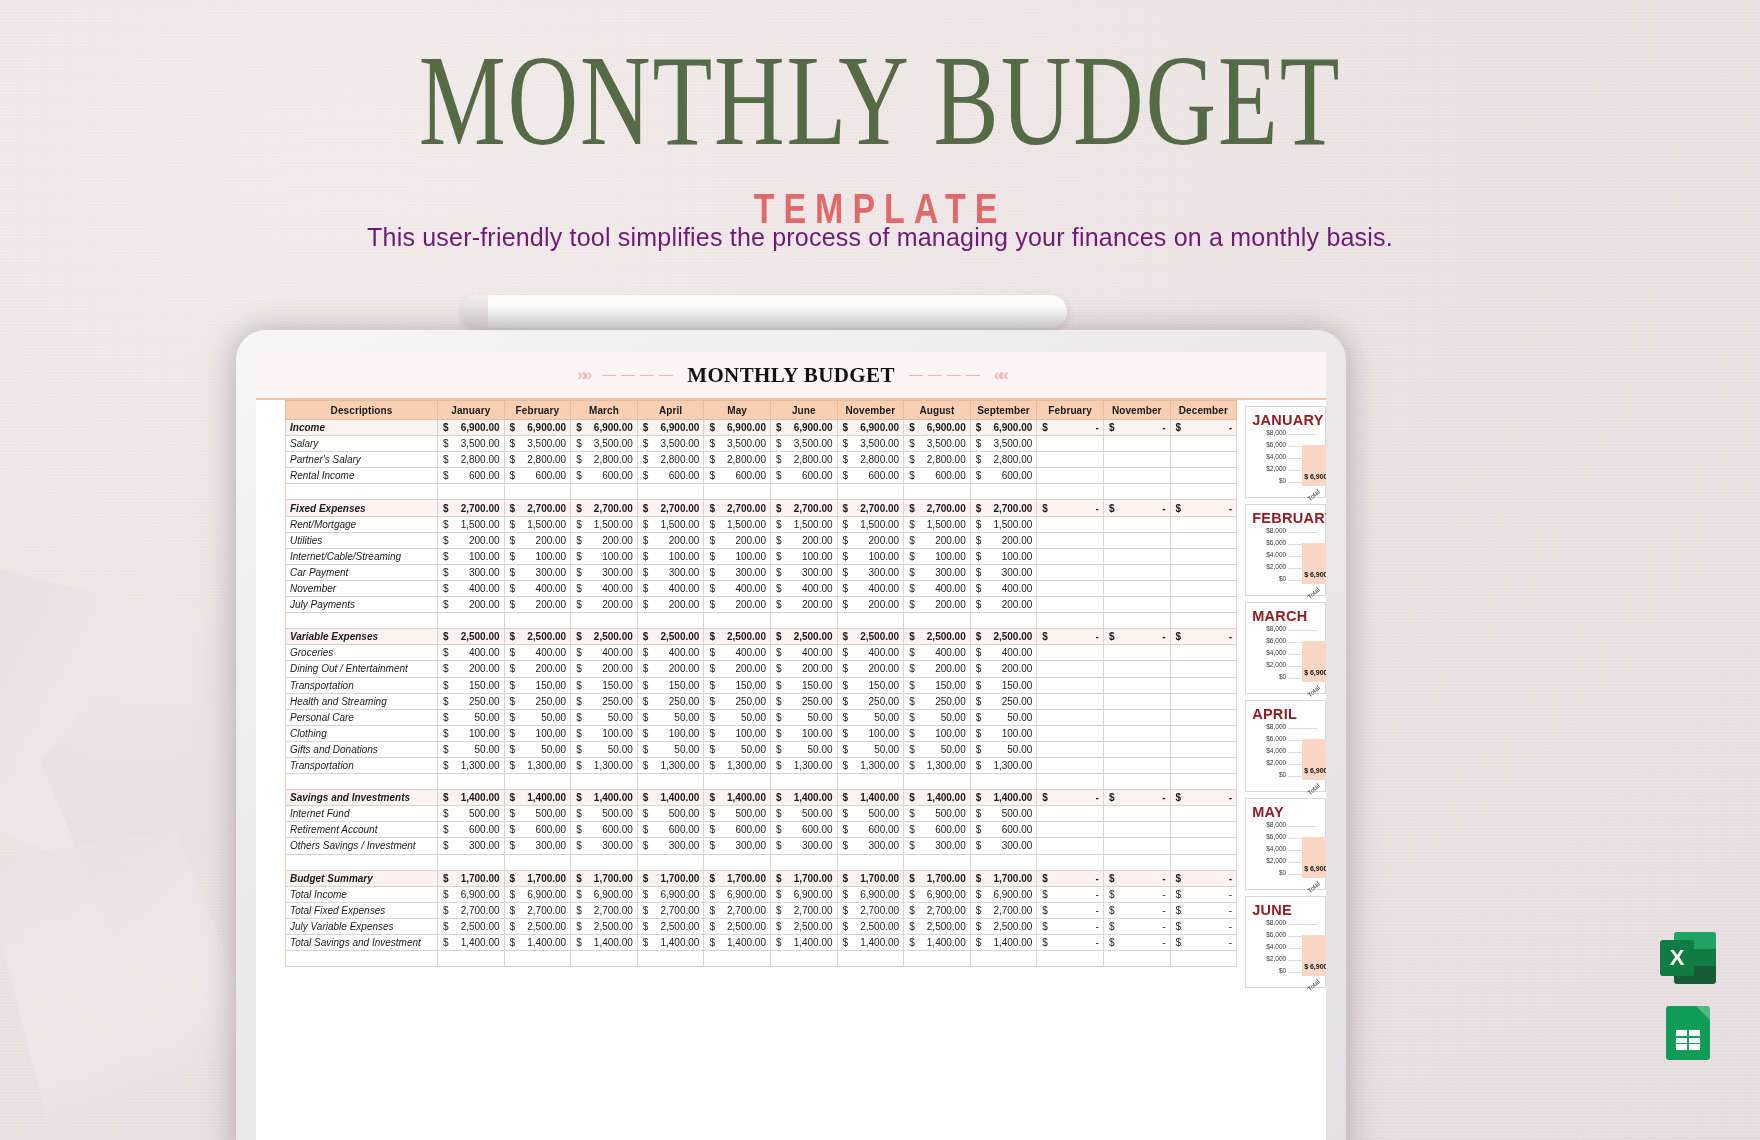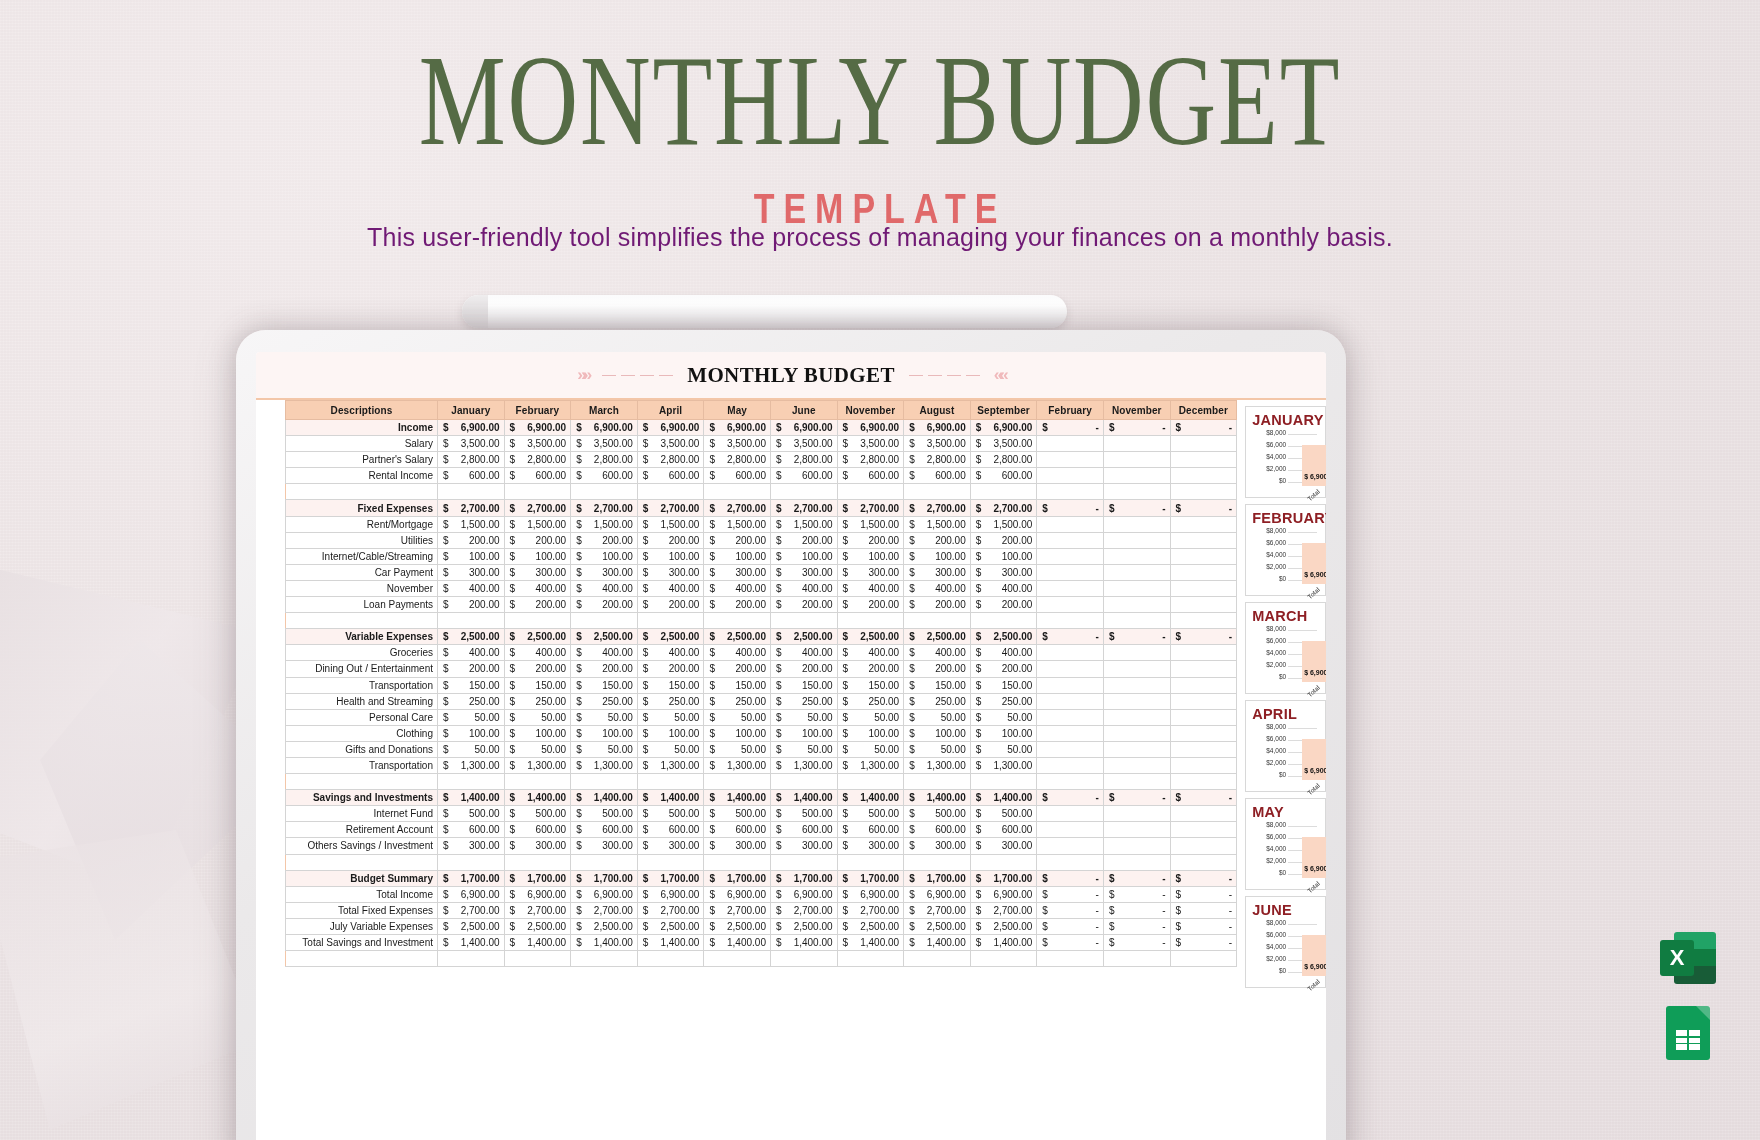"Income" td.desc { font-style: none -> italic; text-align: right -> left }
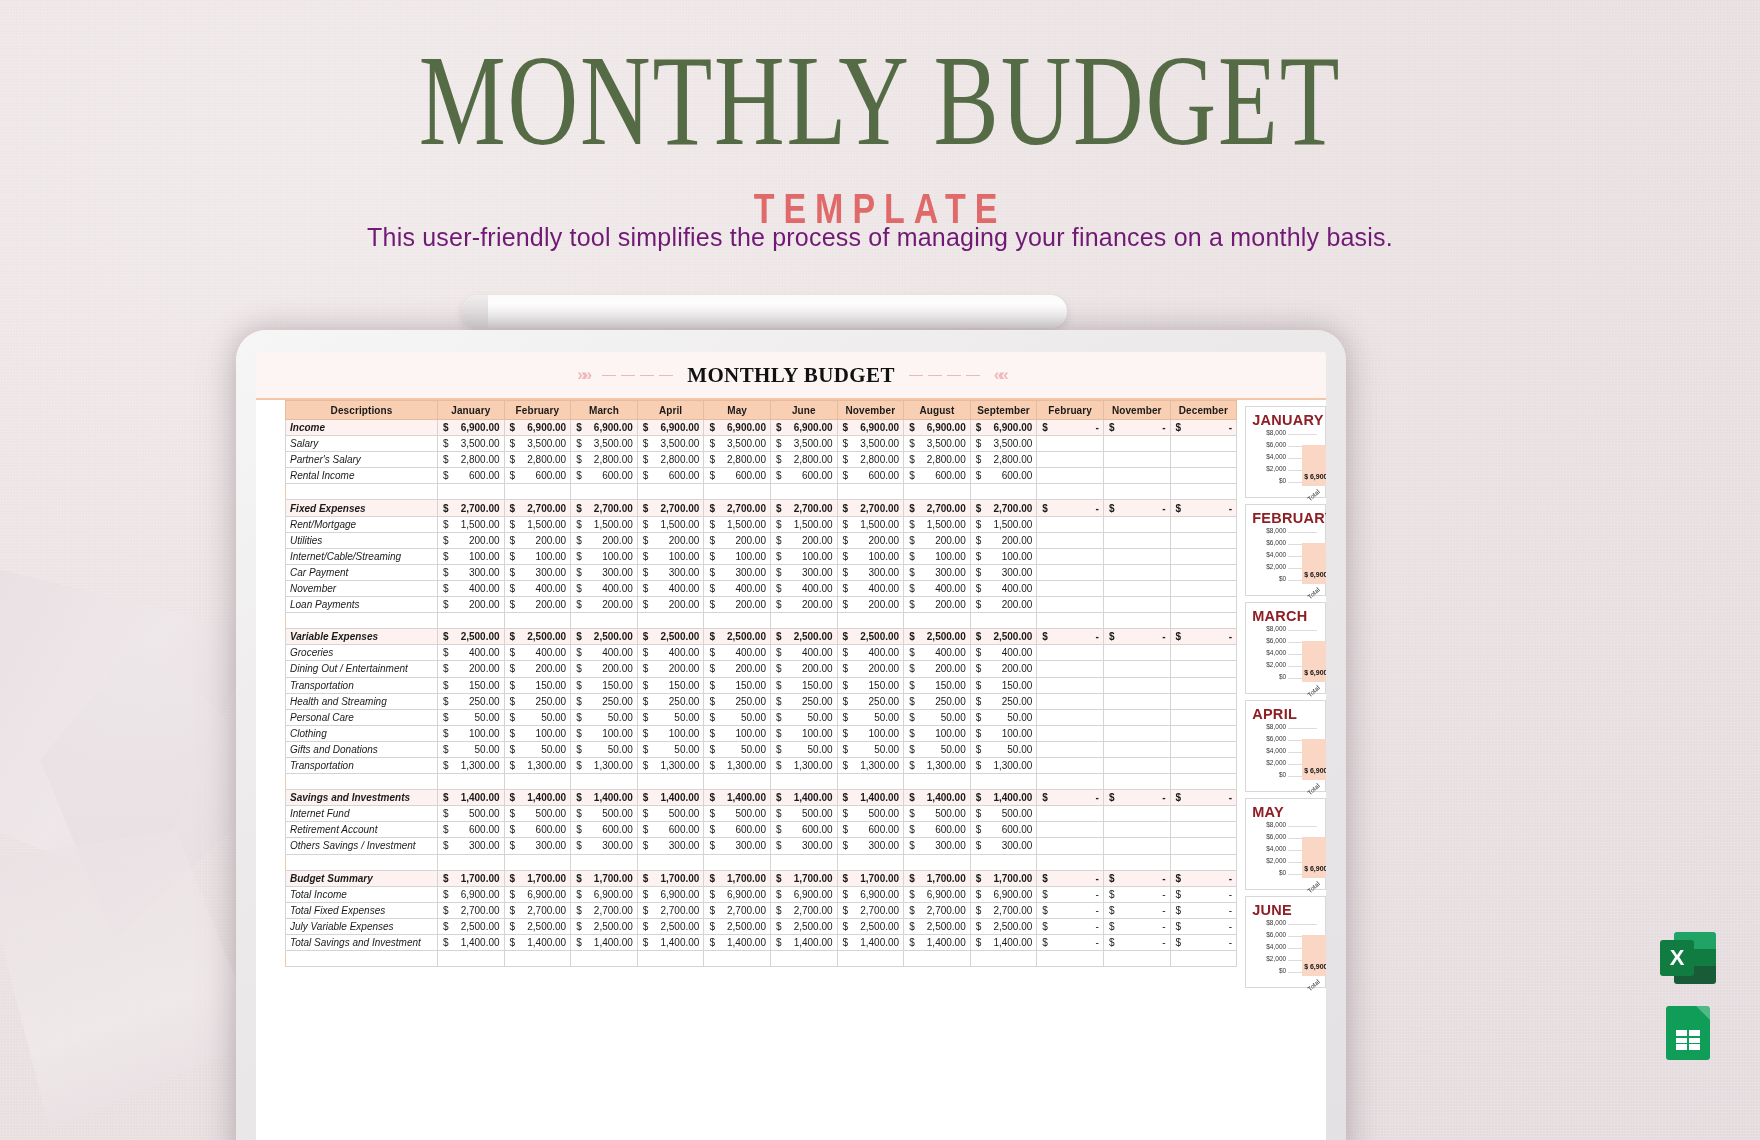"Loan Payments" td.desc { text: Loan -> July }
